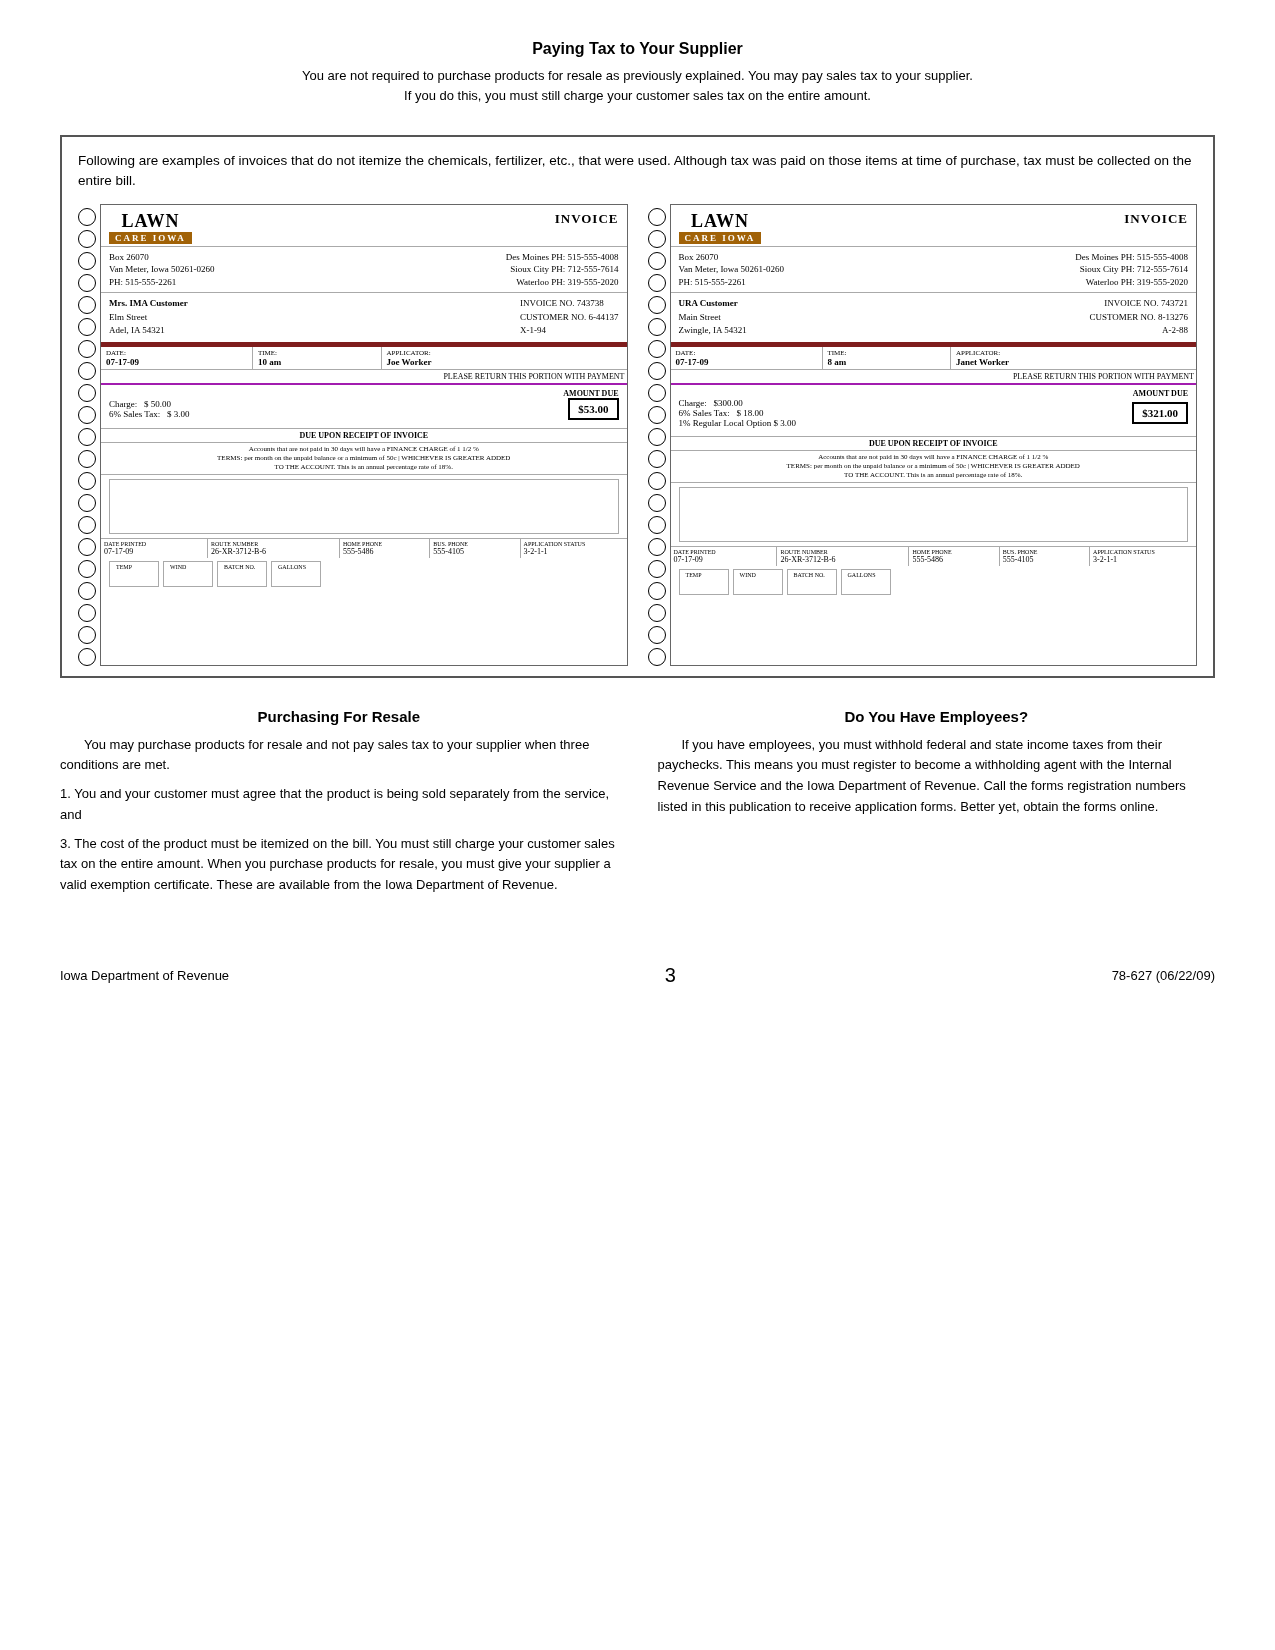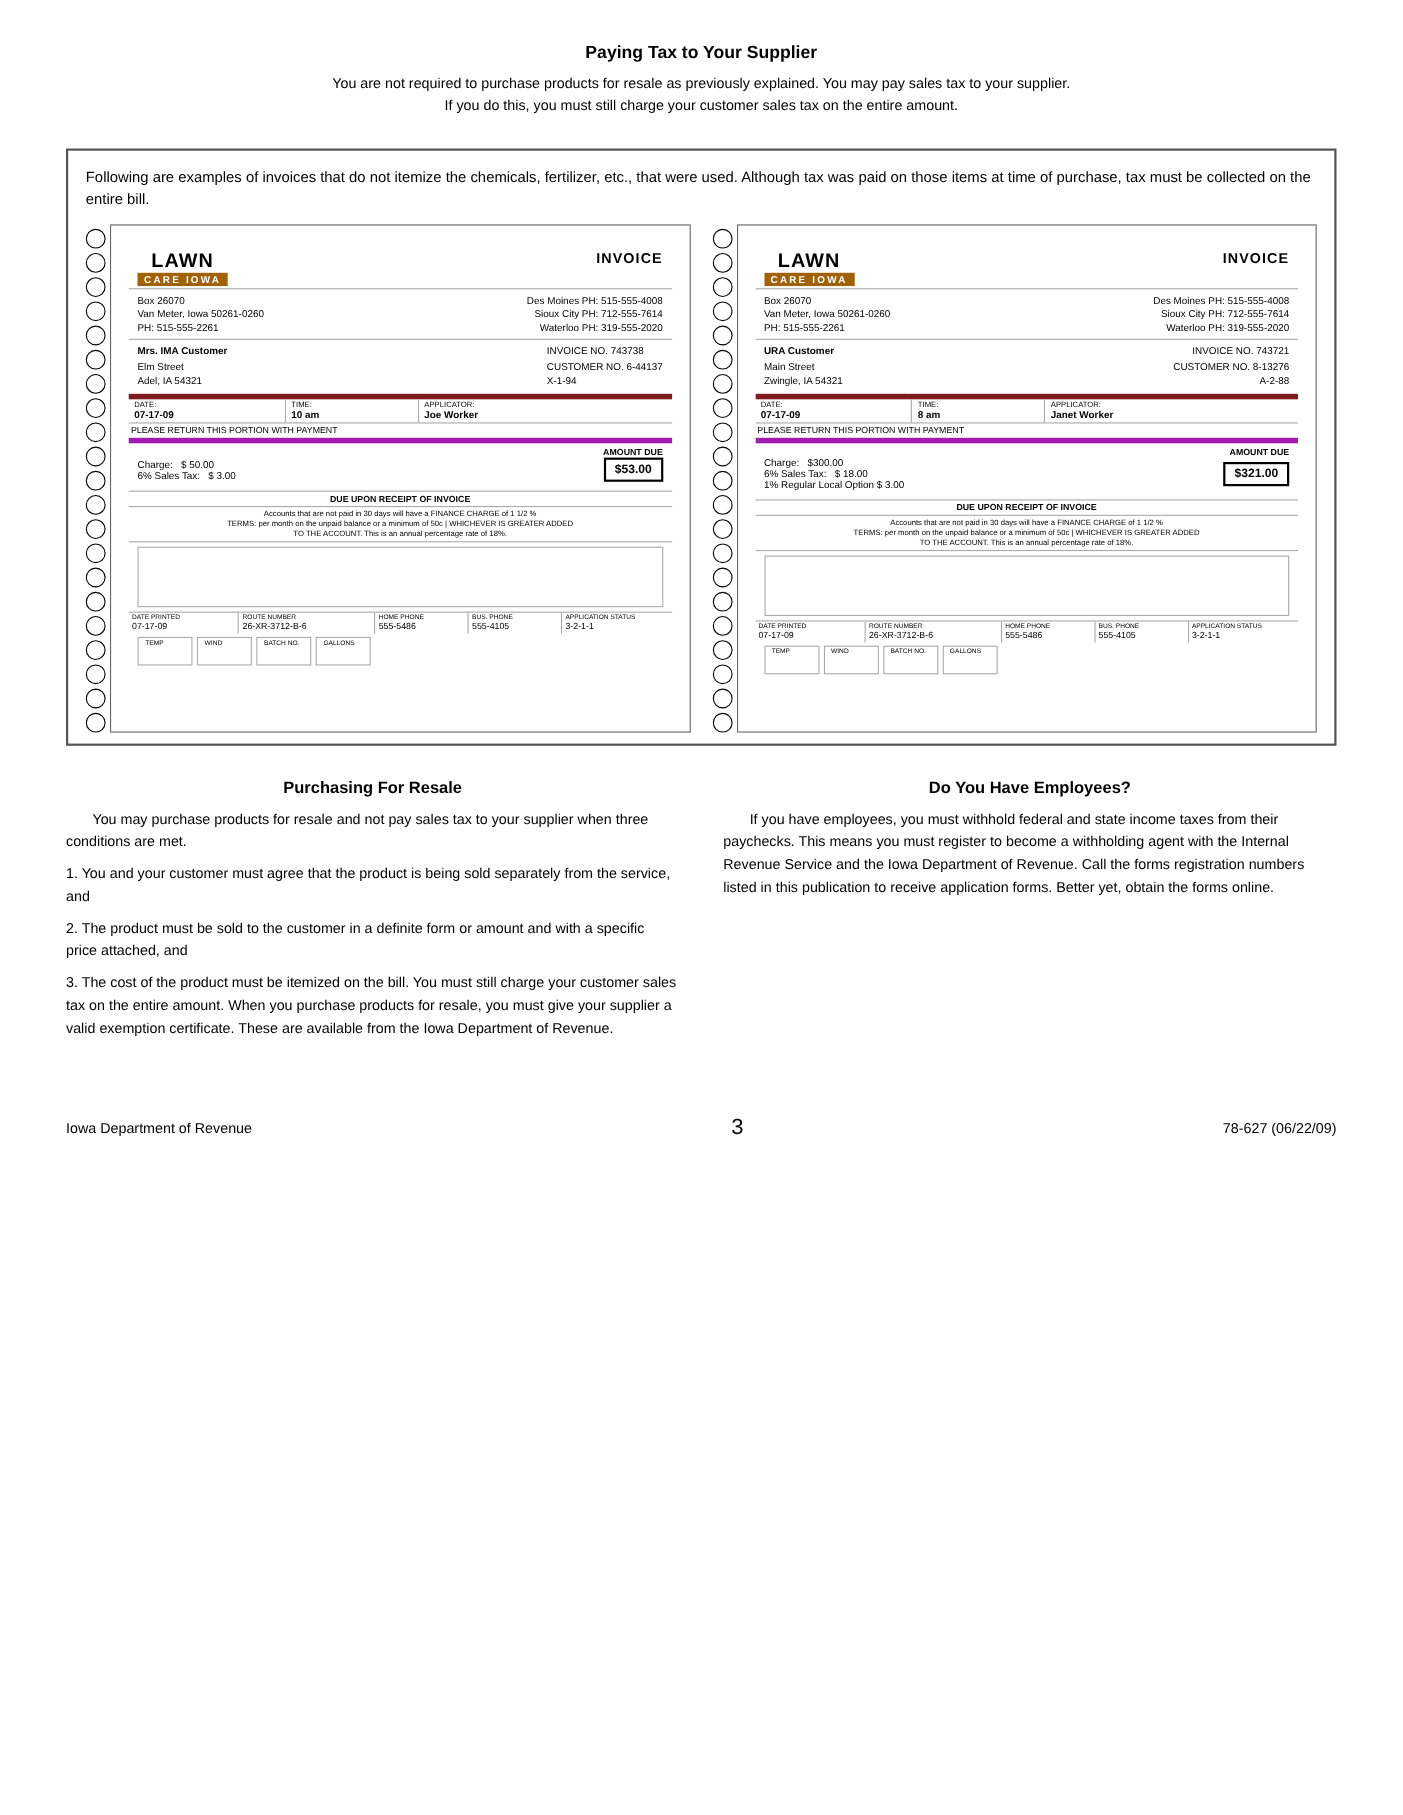"LAWN" .invoice-card { font-family: none -> Liberation Serif, serif; padding: 16px -> 0 }
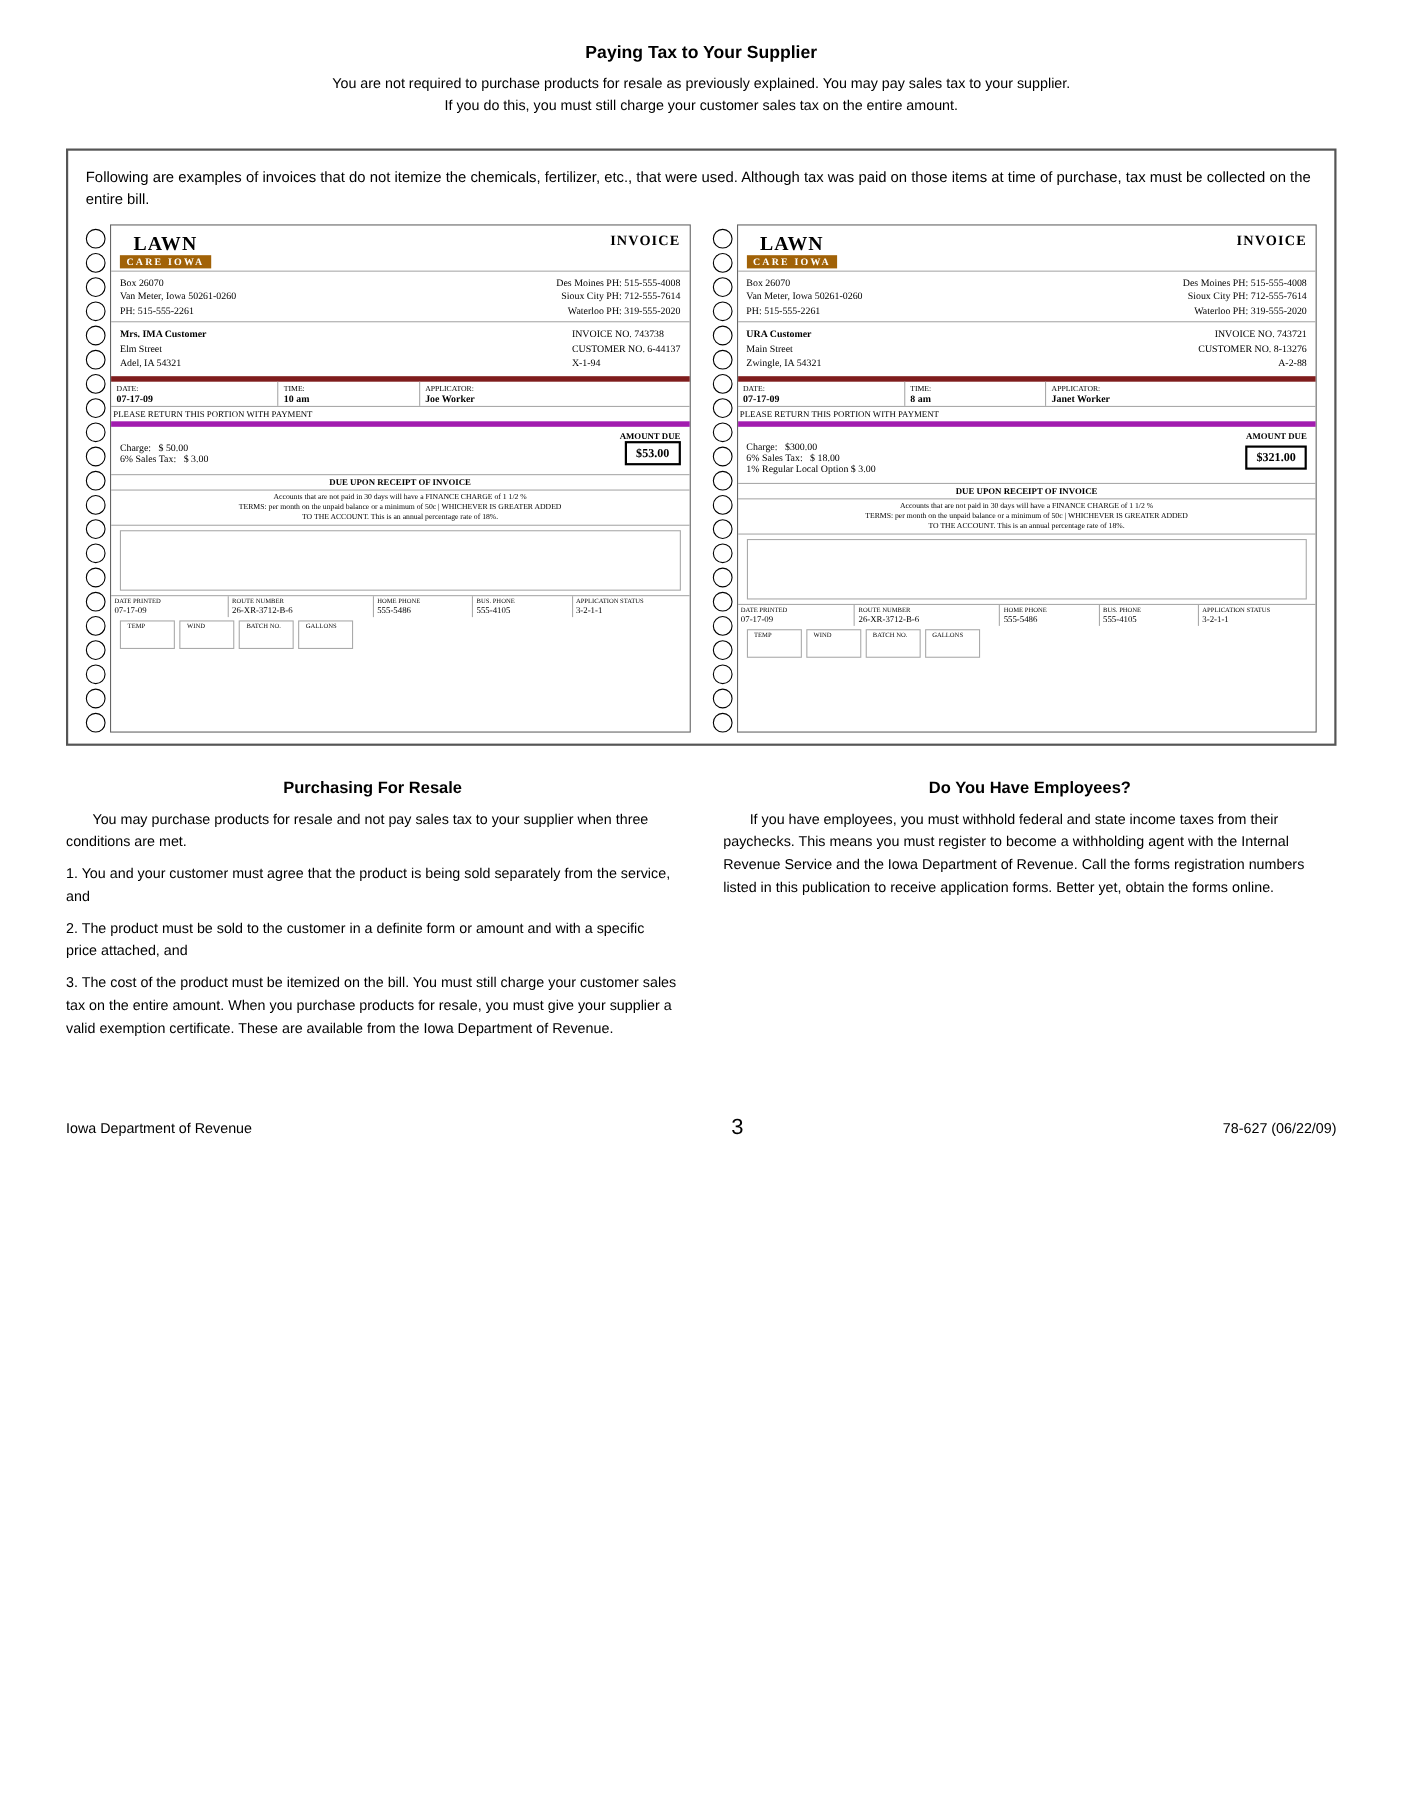"PLEASE RETURN THIS PORTION WITH" .inv-return-notice { border-bottom: 5px solid #a21caf -> 2px solid #a21caf; text-align: left -> right }
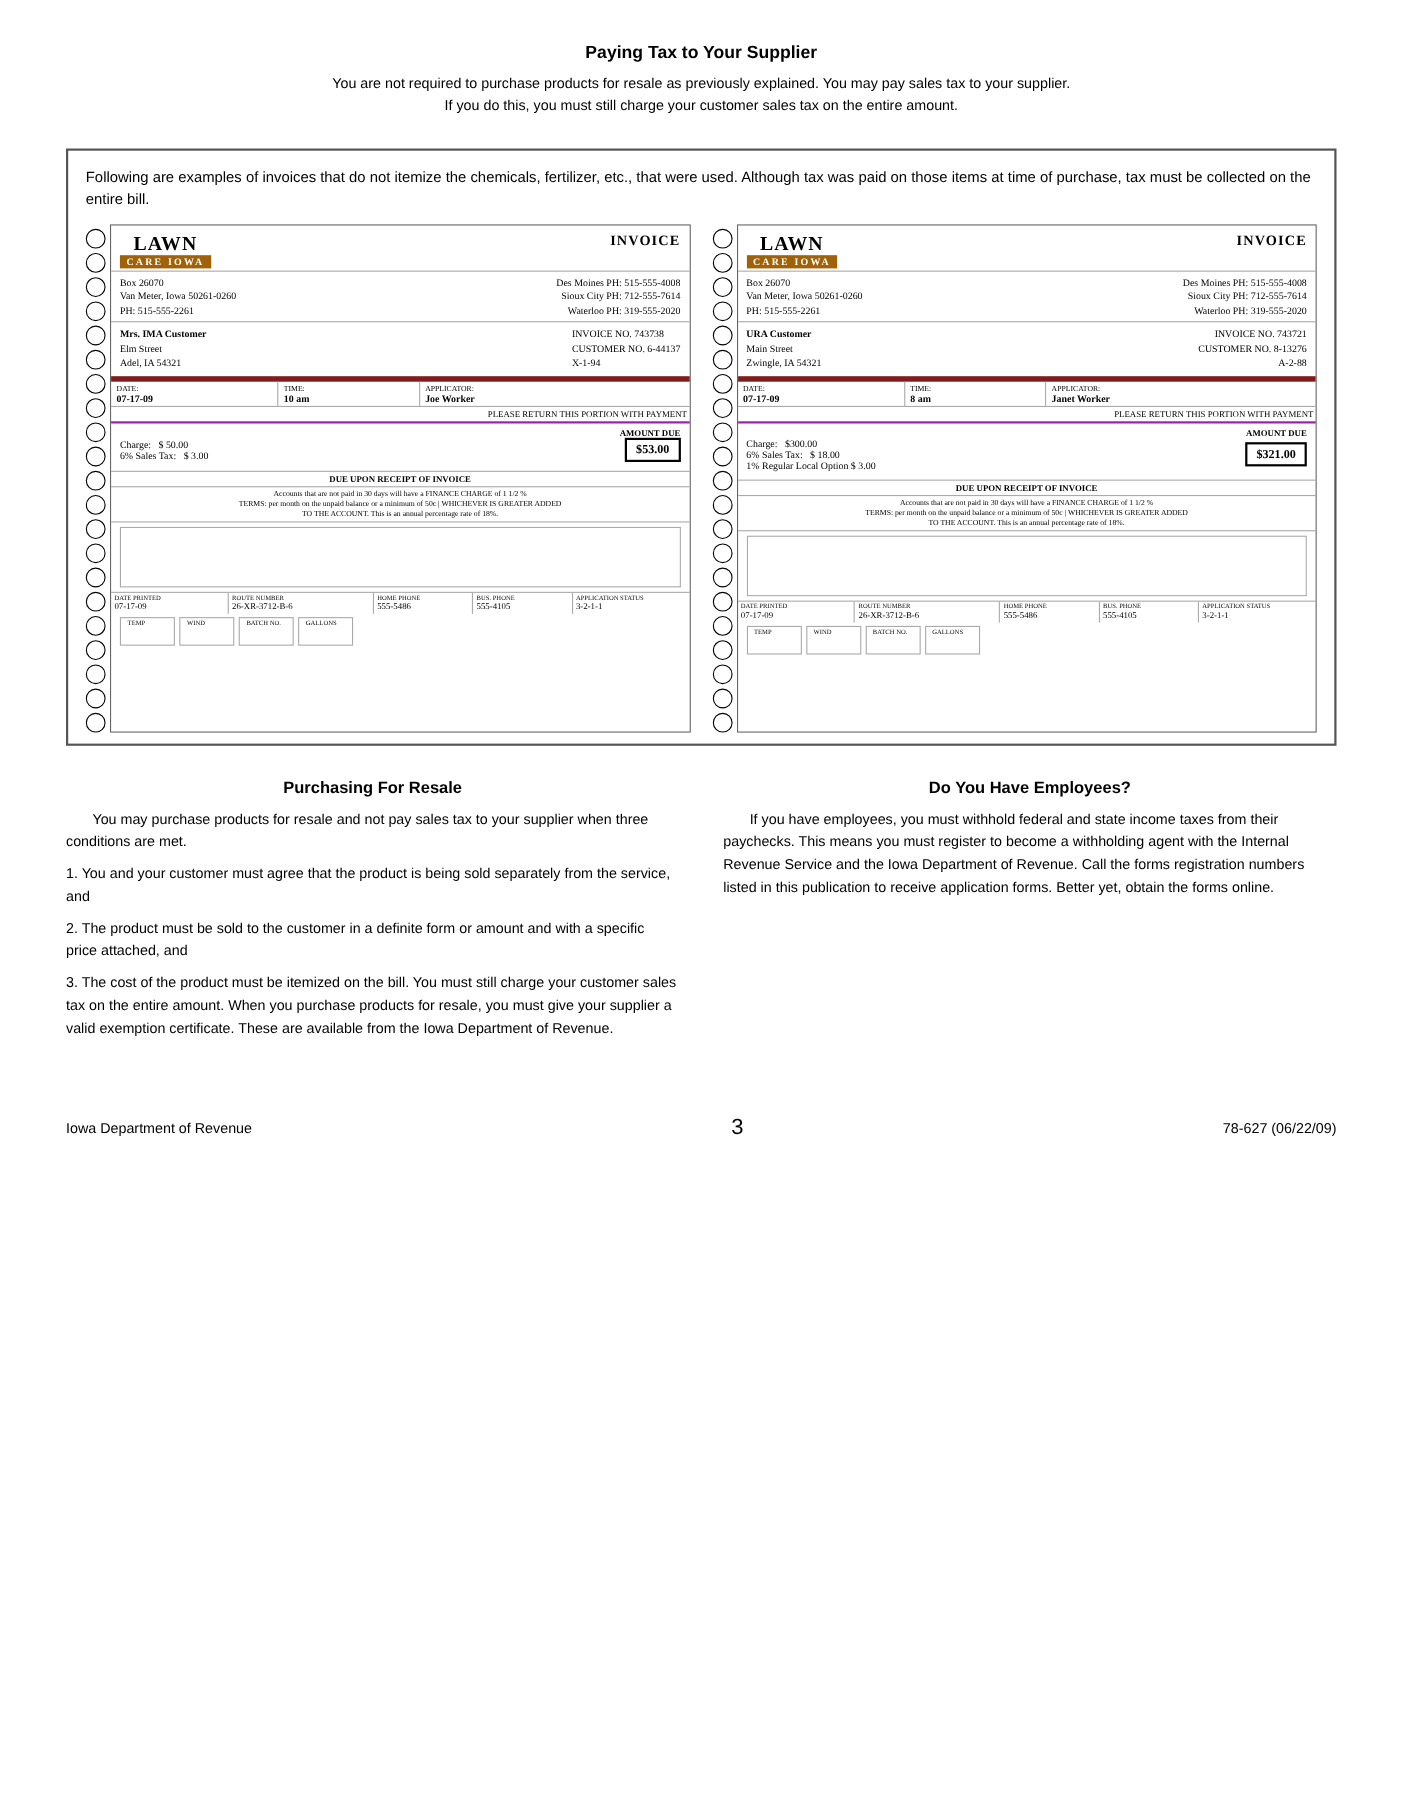"2. The product must be" p.numbered { html: <p>2. The product must be sold to the customer in a definite form or amount and with a specific price attached, and</p> -> none }
